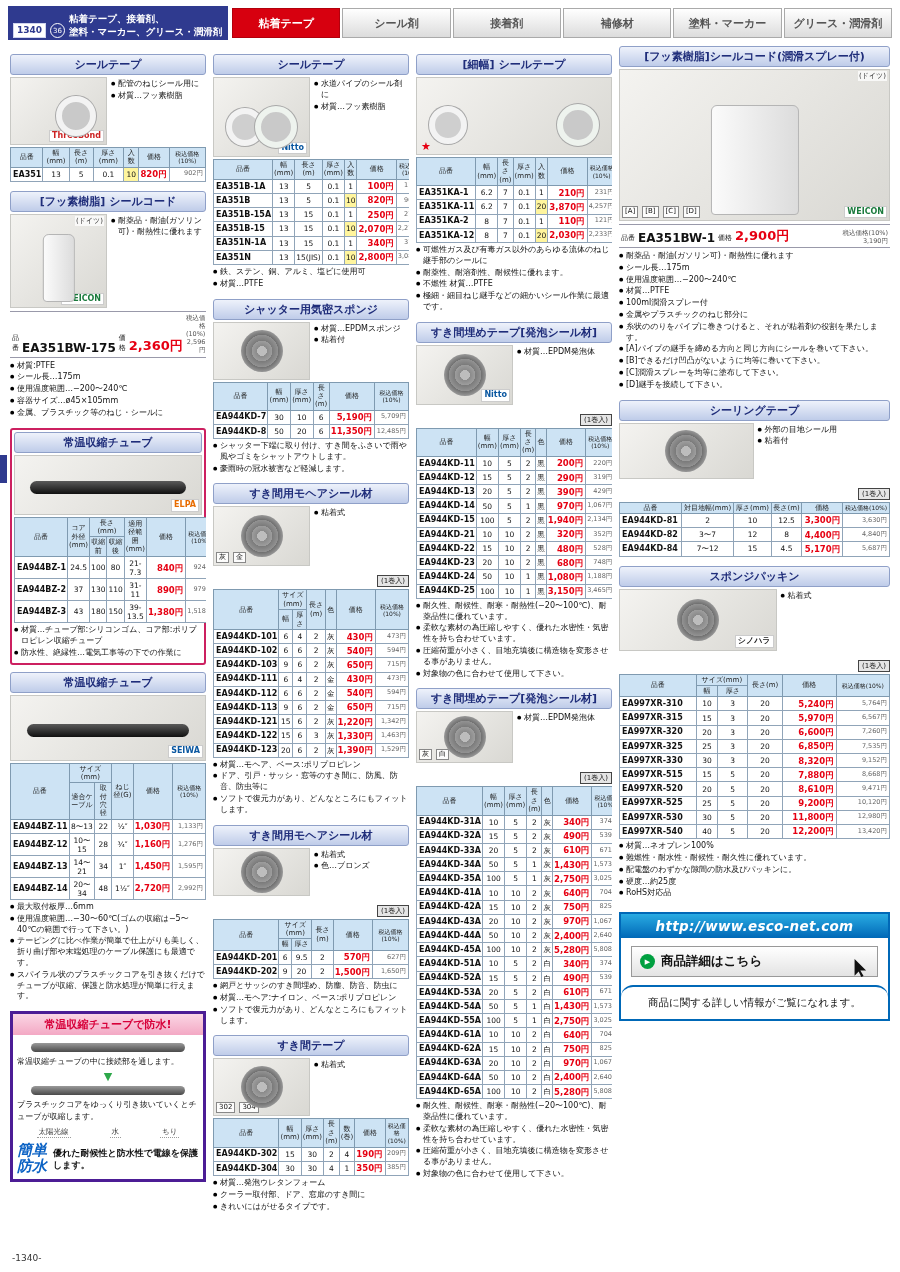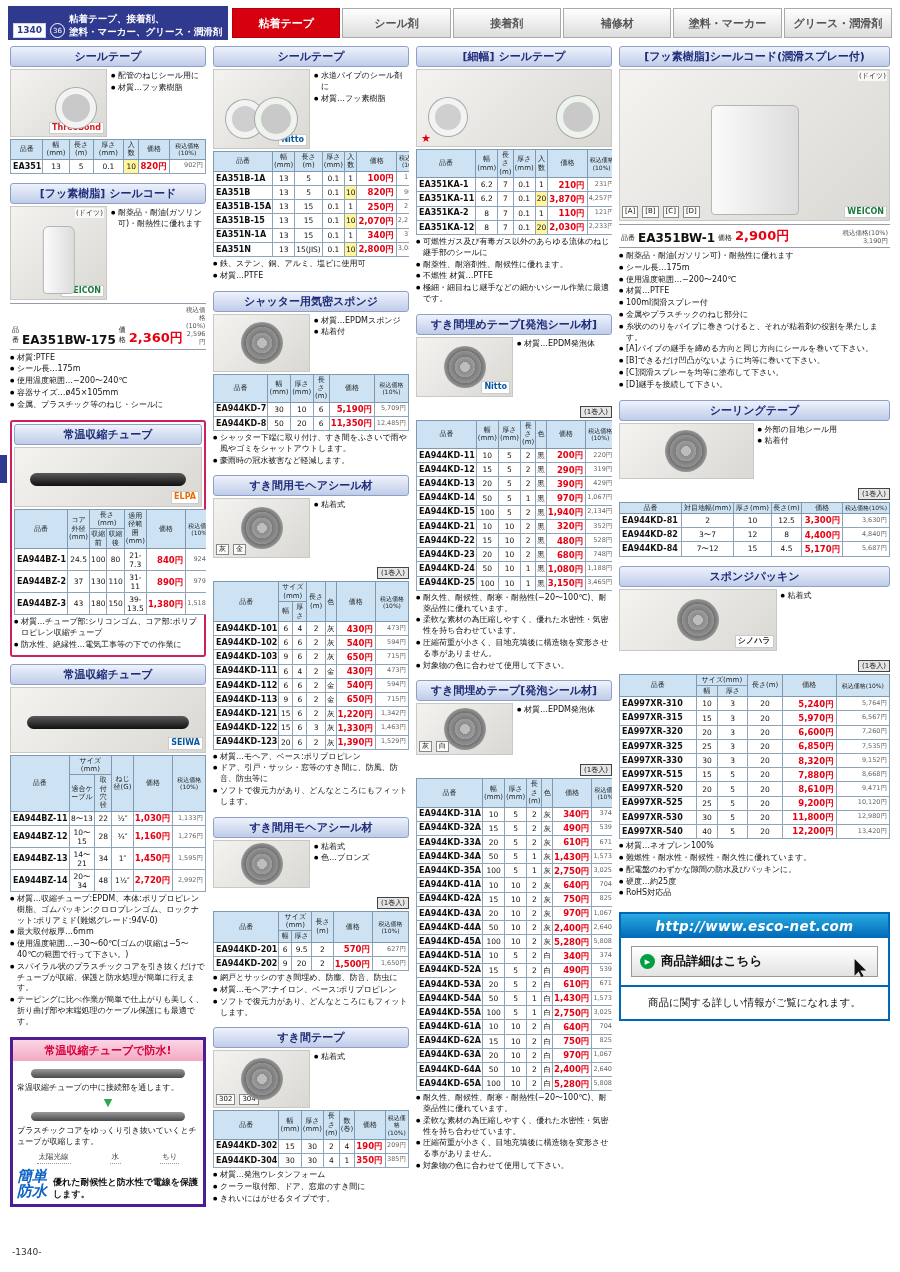"シールテープ" .col-1,.col-2,.col-3 { margin-top: none -> 8px }
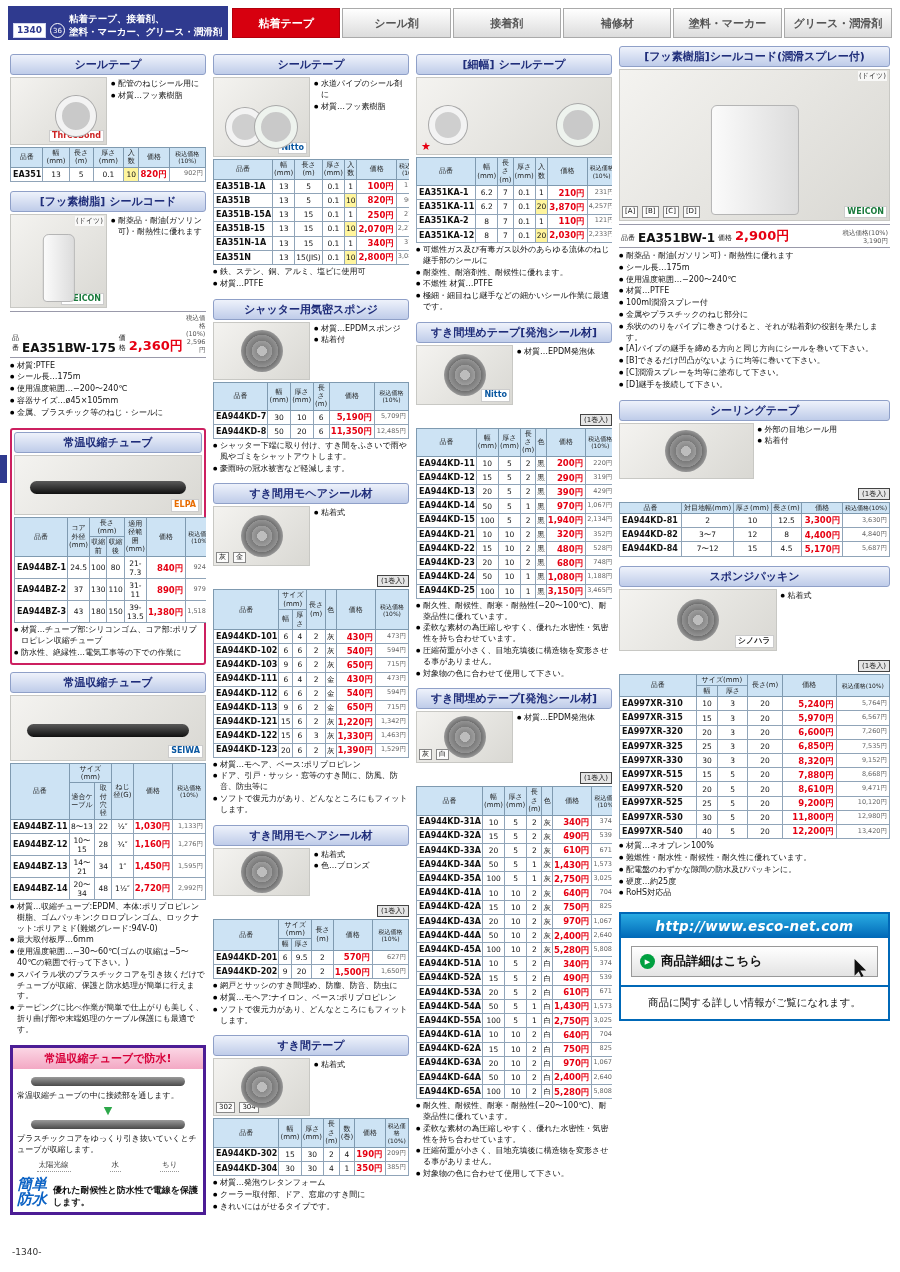"材質…収縮チューブ:EPDM、本体:ポリプロピレン樹脂、ゴムパッキン:クロロプレ" li { html: <li>材質…収縮チューブ:EPDM、本体:ポリプロピレン樹脂、ゴムパッキン:クロロプレンゴム、ロックナット:ポリアミド(難燃グレード:94V-0)</li> -> none }
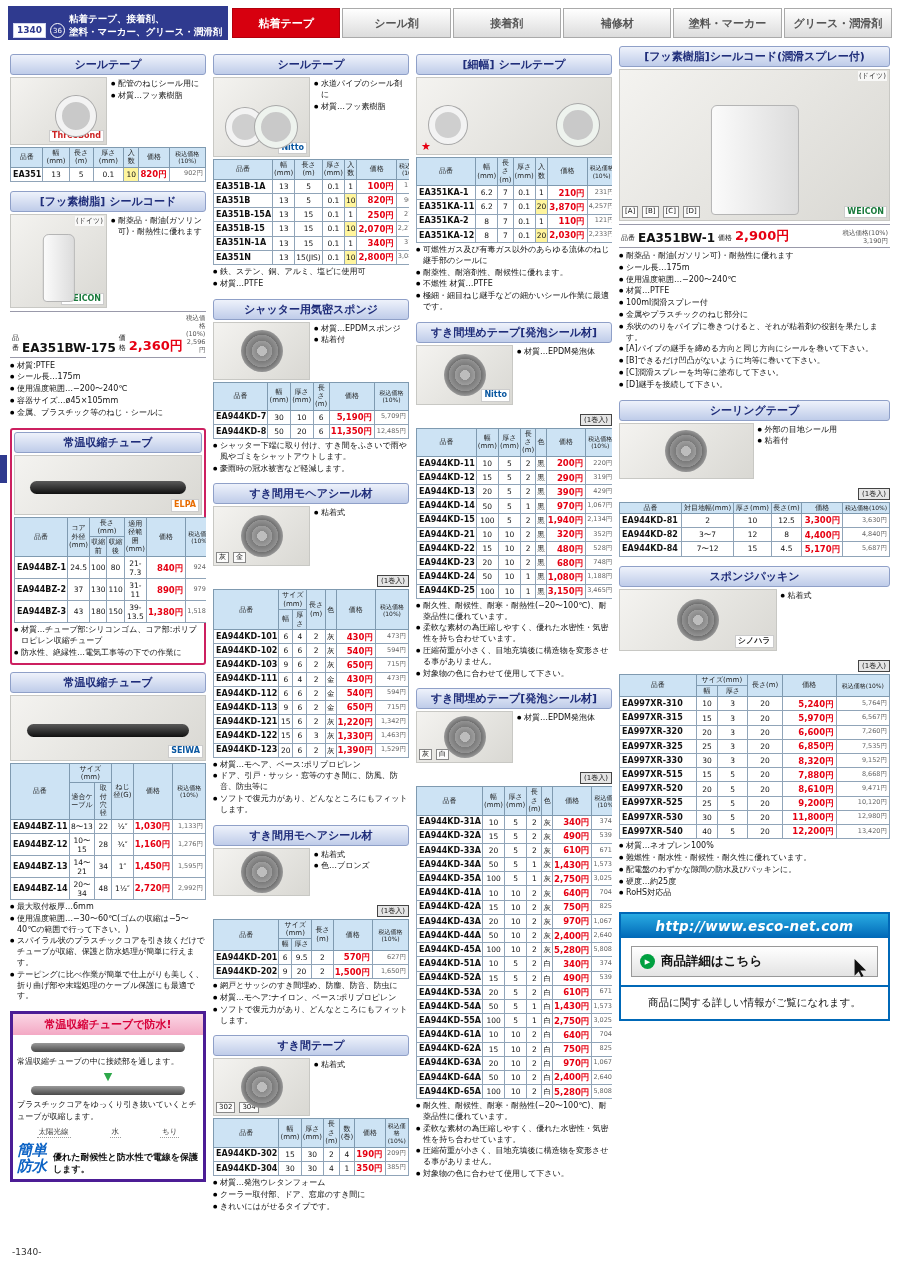"スパイラル状のプラスチックコアを引き抜くだけでチューブが収縮、保護と防水処理が簡" li { order: before "テーピングに比べ作業が簡単で仕上がりも美しく、折り曲げ部や末端処理のケーブル保護" -> after "テーピングに比べ作業が簡単で仕上がりも美しく、折り曲げ部や末端処理のケーブル保護" }
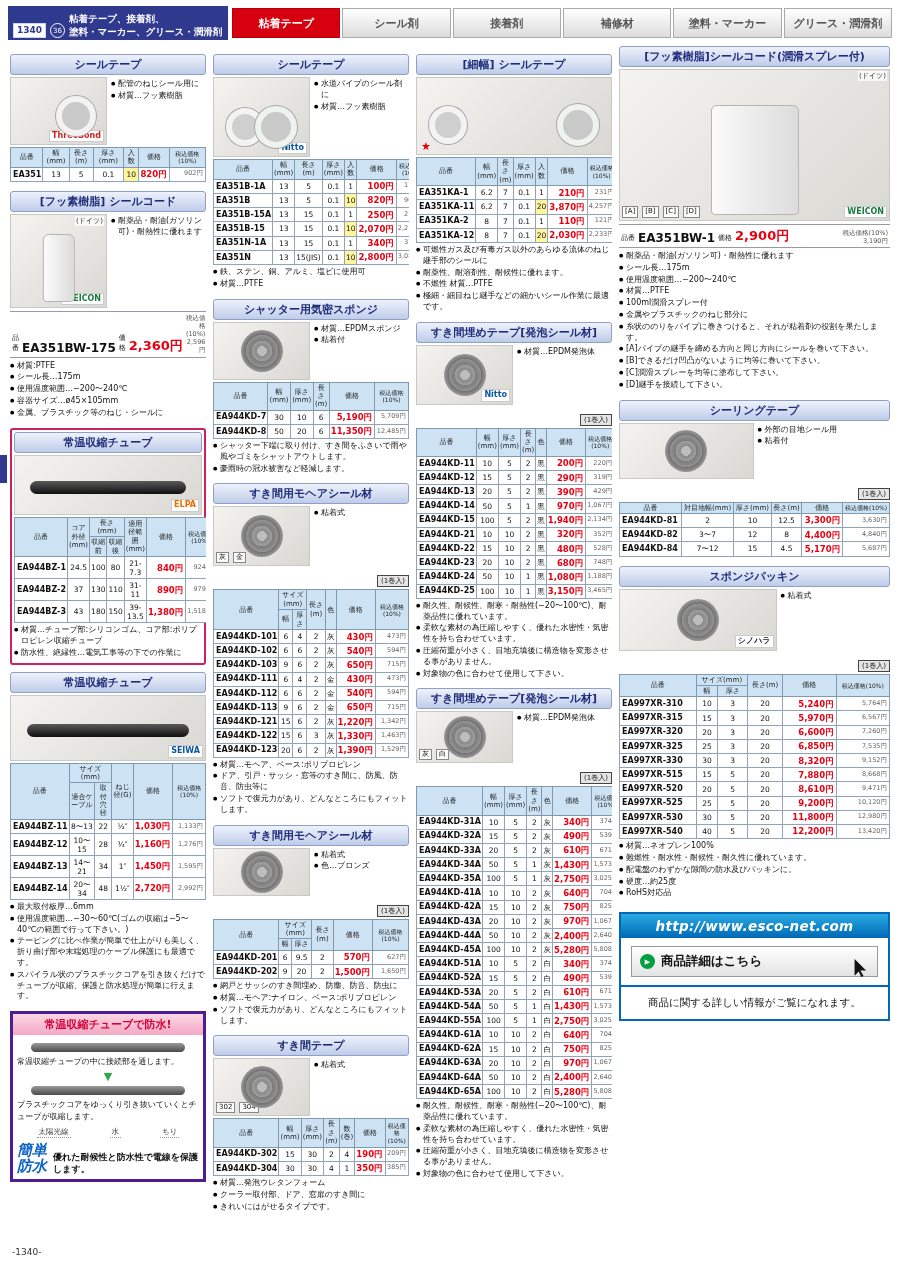"商品に関する詳しい情報がご覧になれます。" .esco-desc { border-radius: none -> 12px }
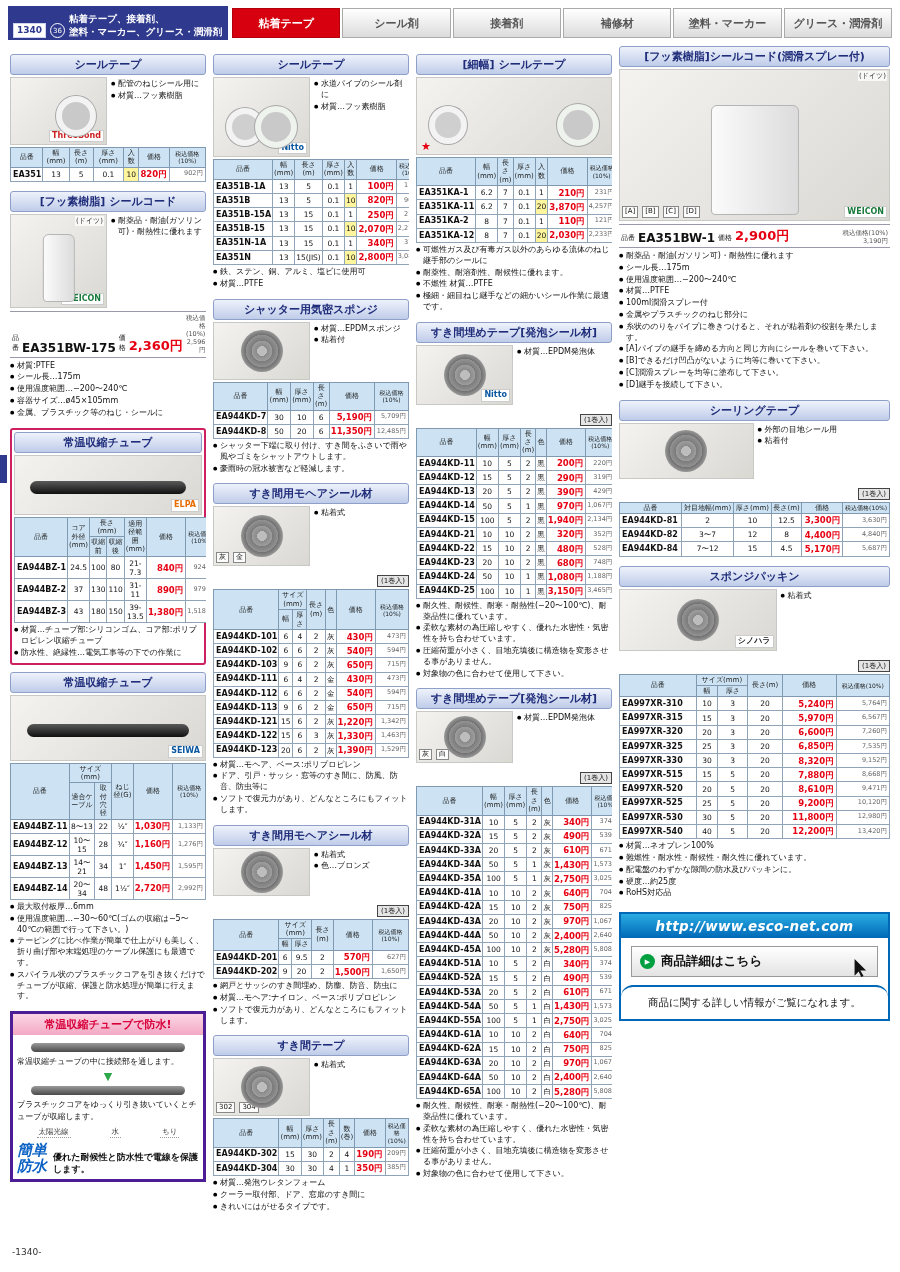"簡単" .info-bottom { align-items: flex-end -> center }
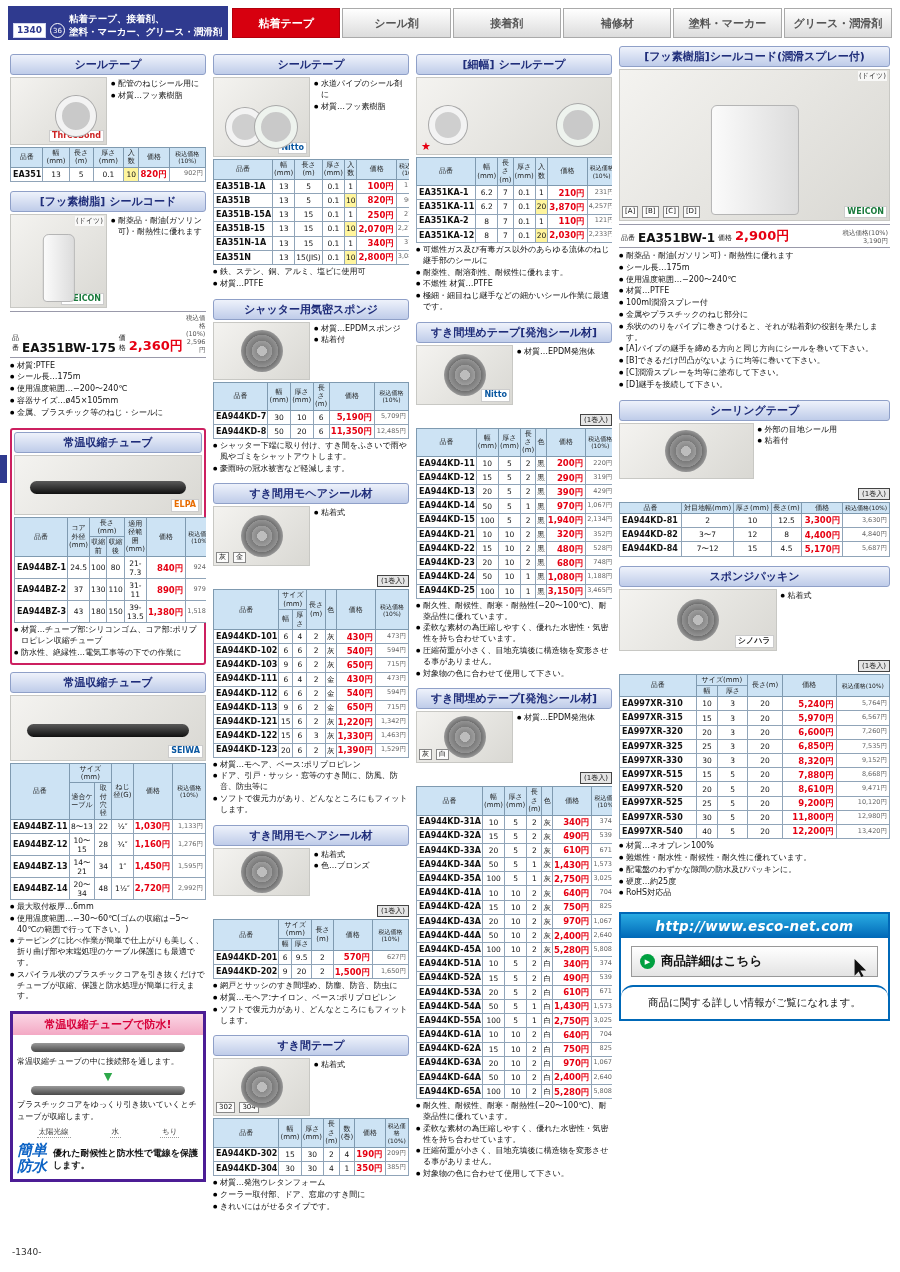"-1340-" .footer { bottom: 15px -> 9px }
